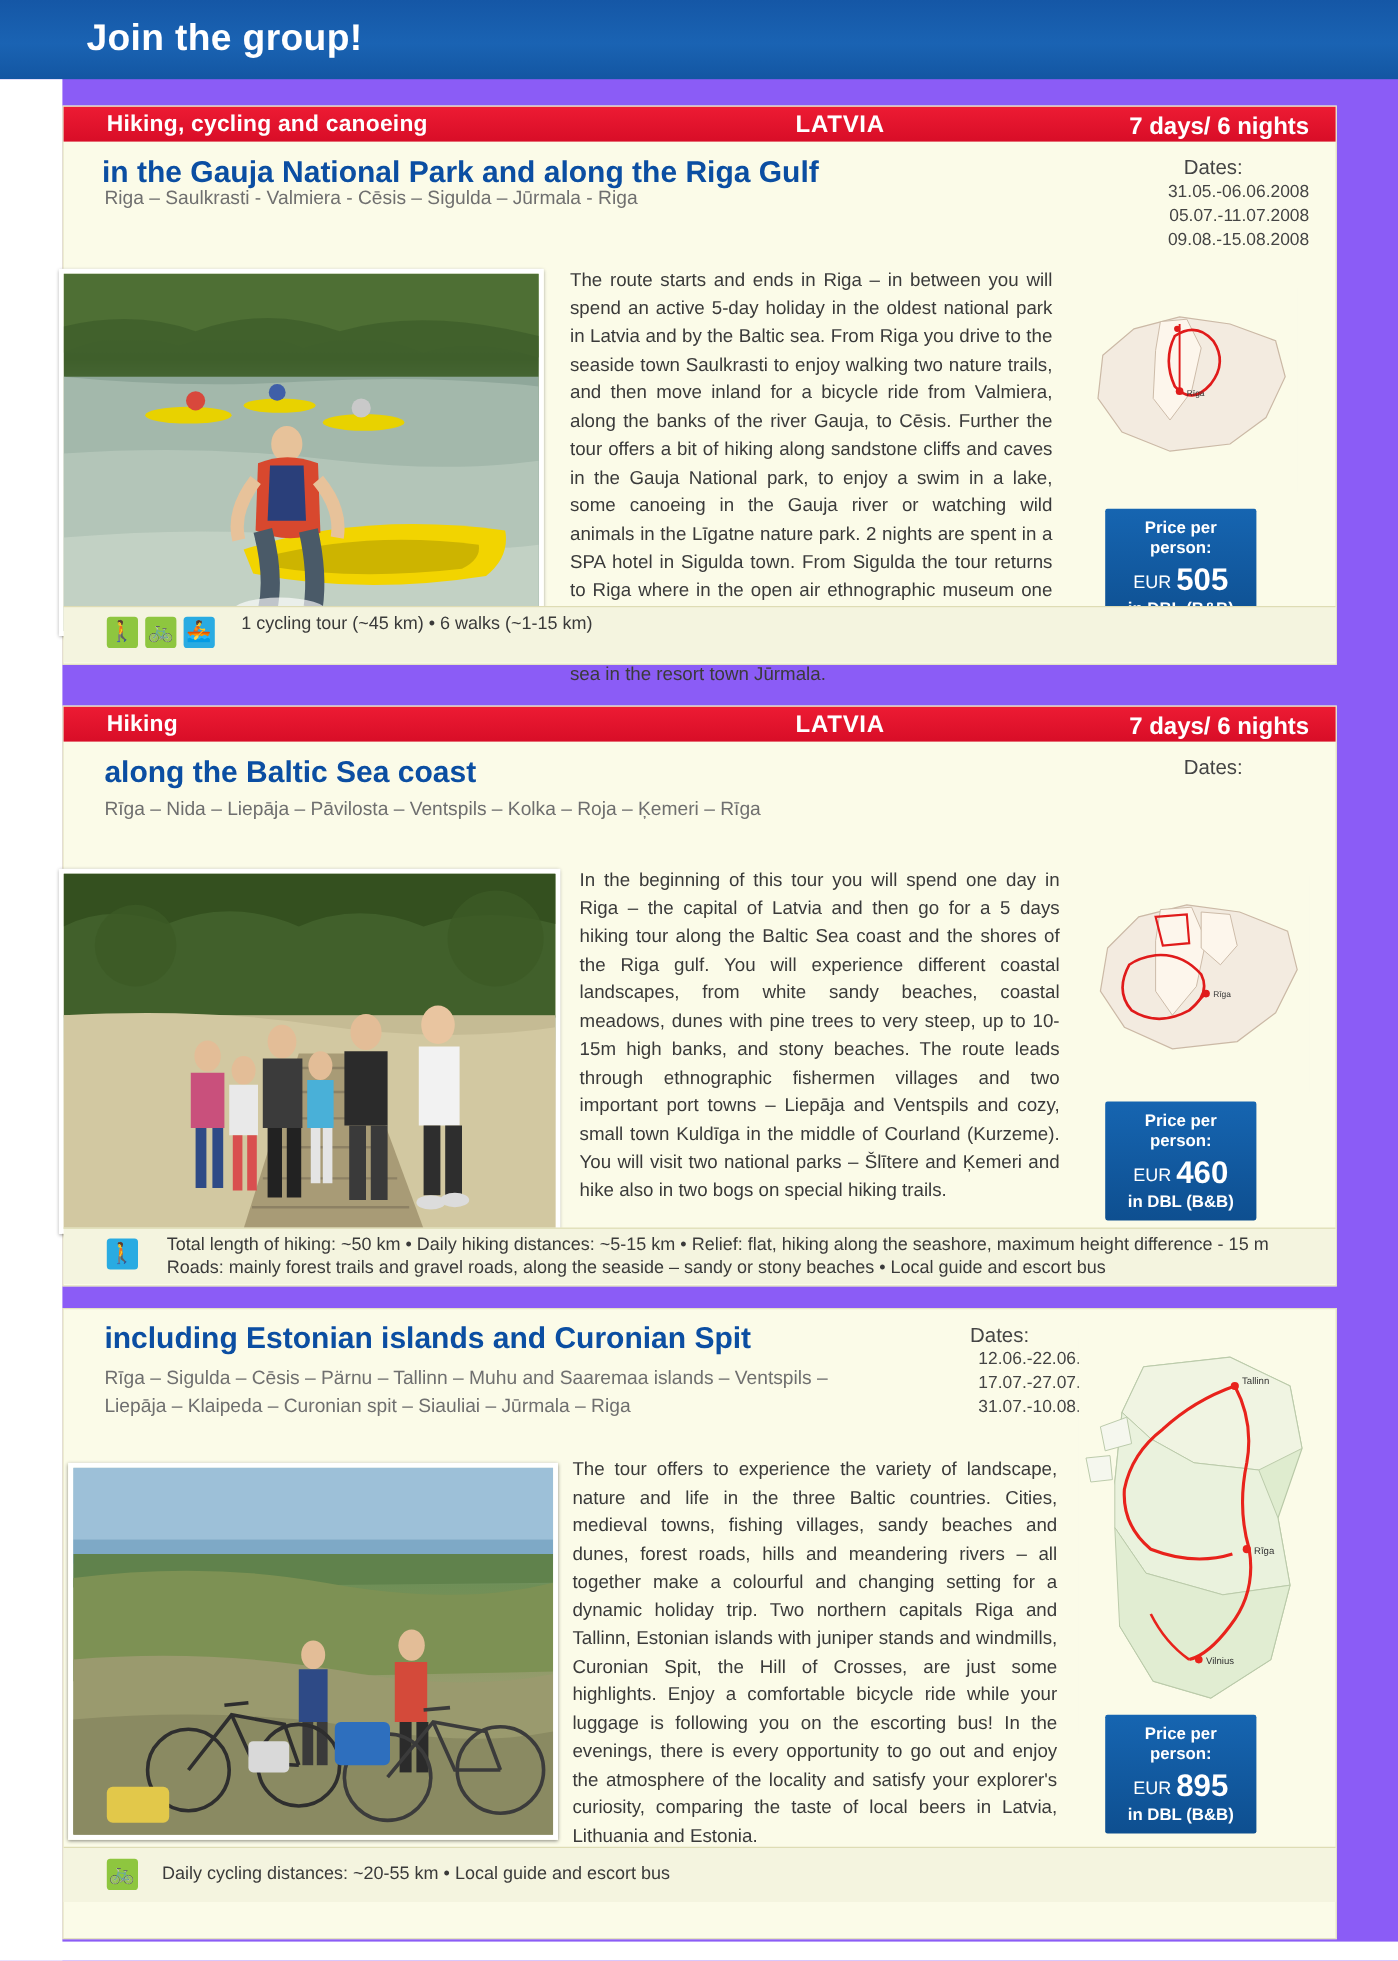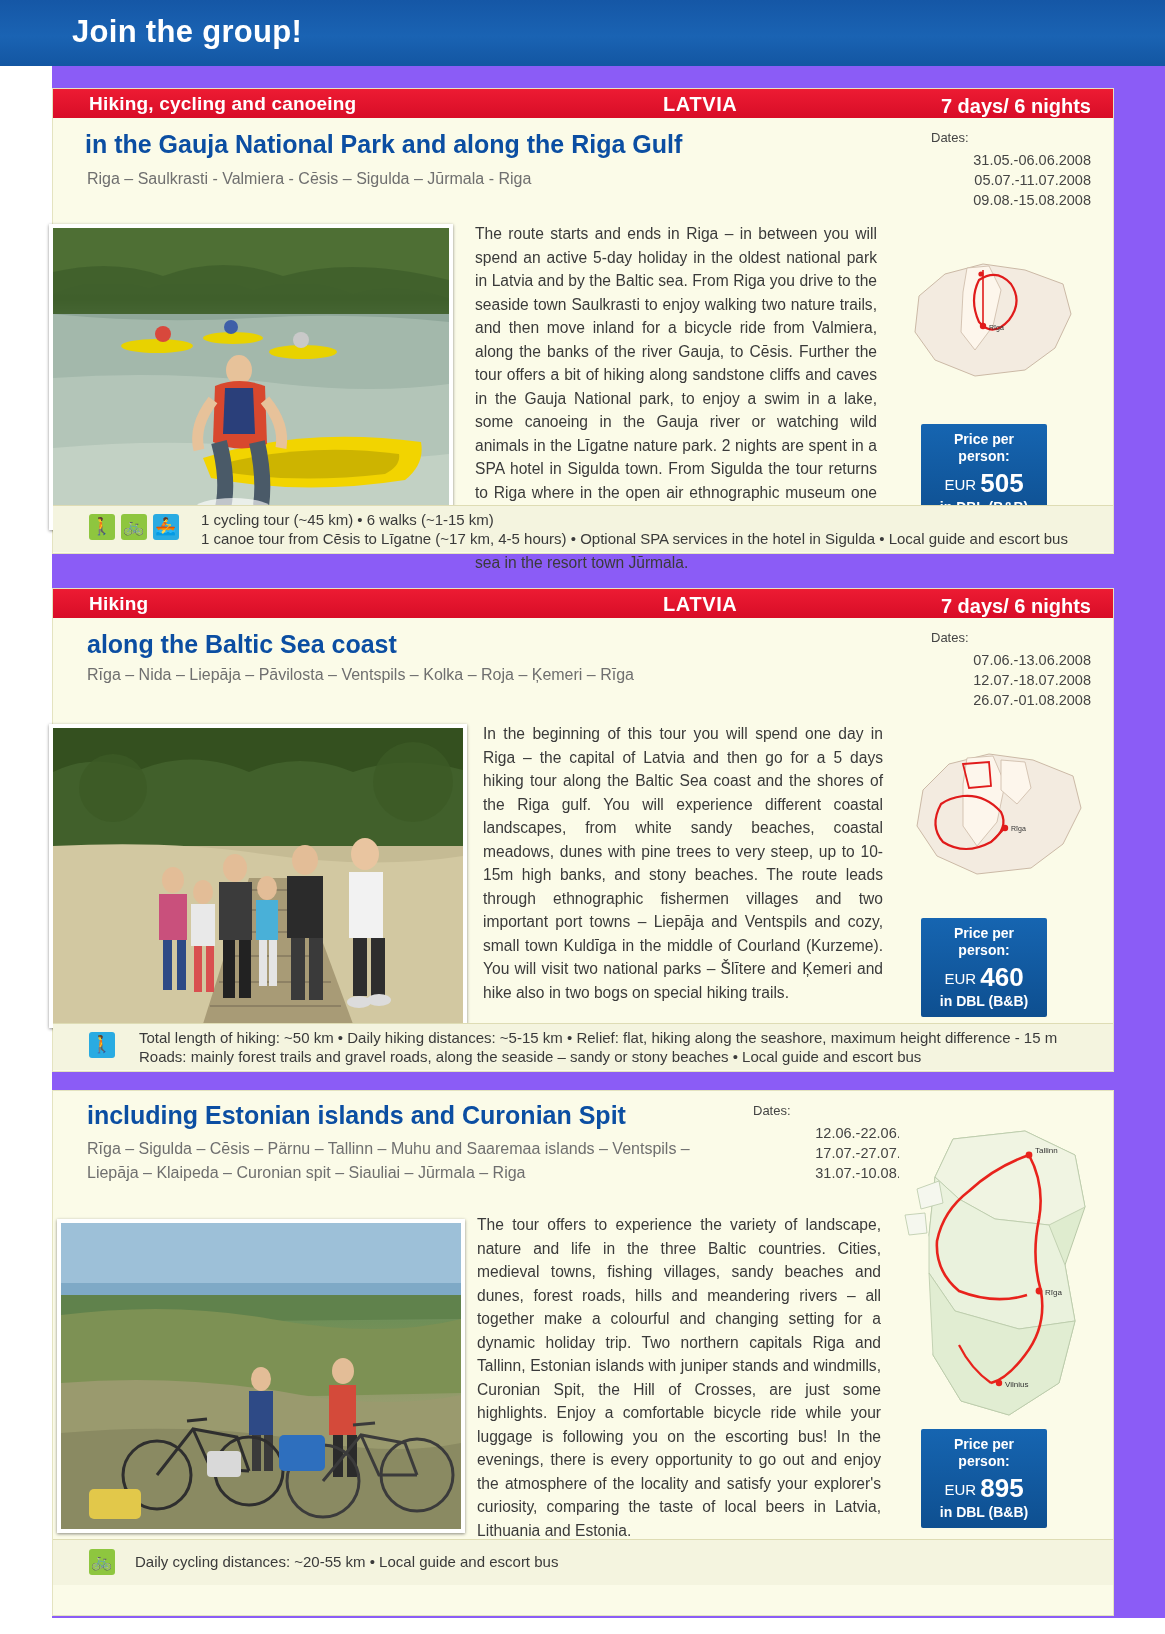"Dates:" .dates-label { font-size: 13px -> 17px; text-align: left -> center }
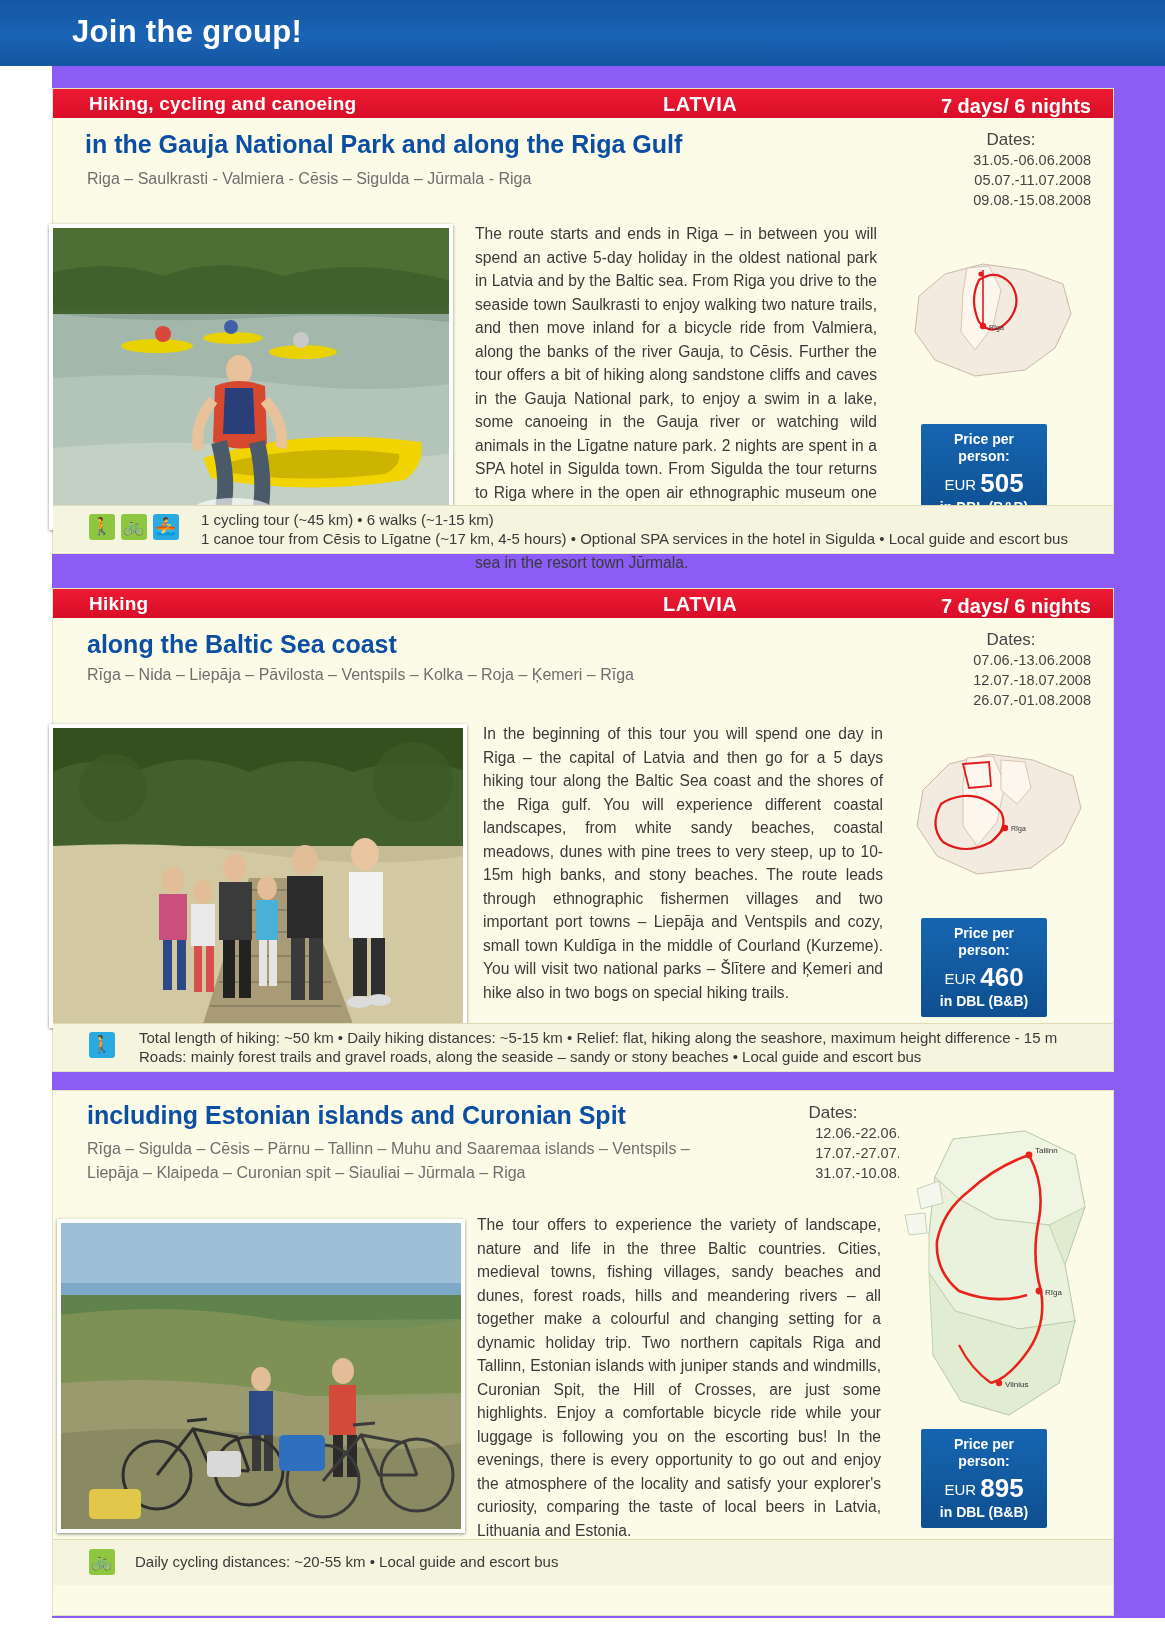"Riga – Saulkrasti - Valmiera" div.route { top: 52px -> 39px }
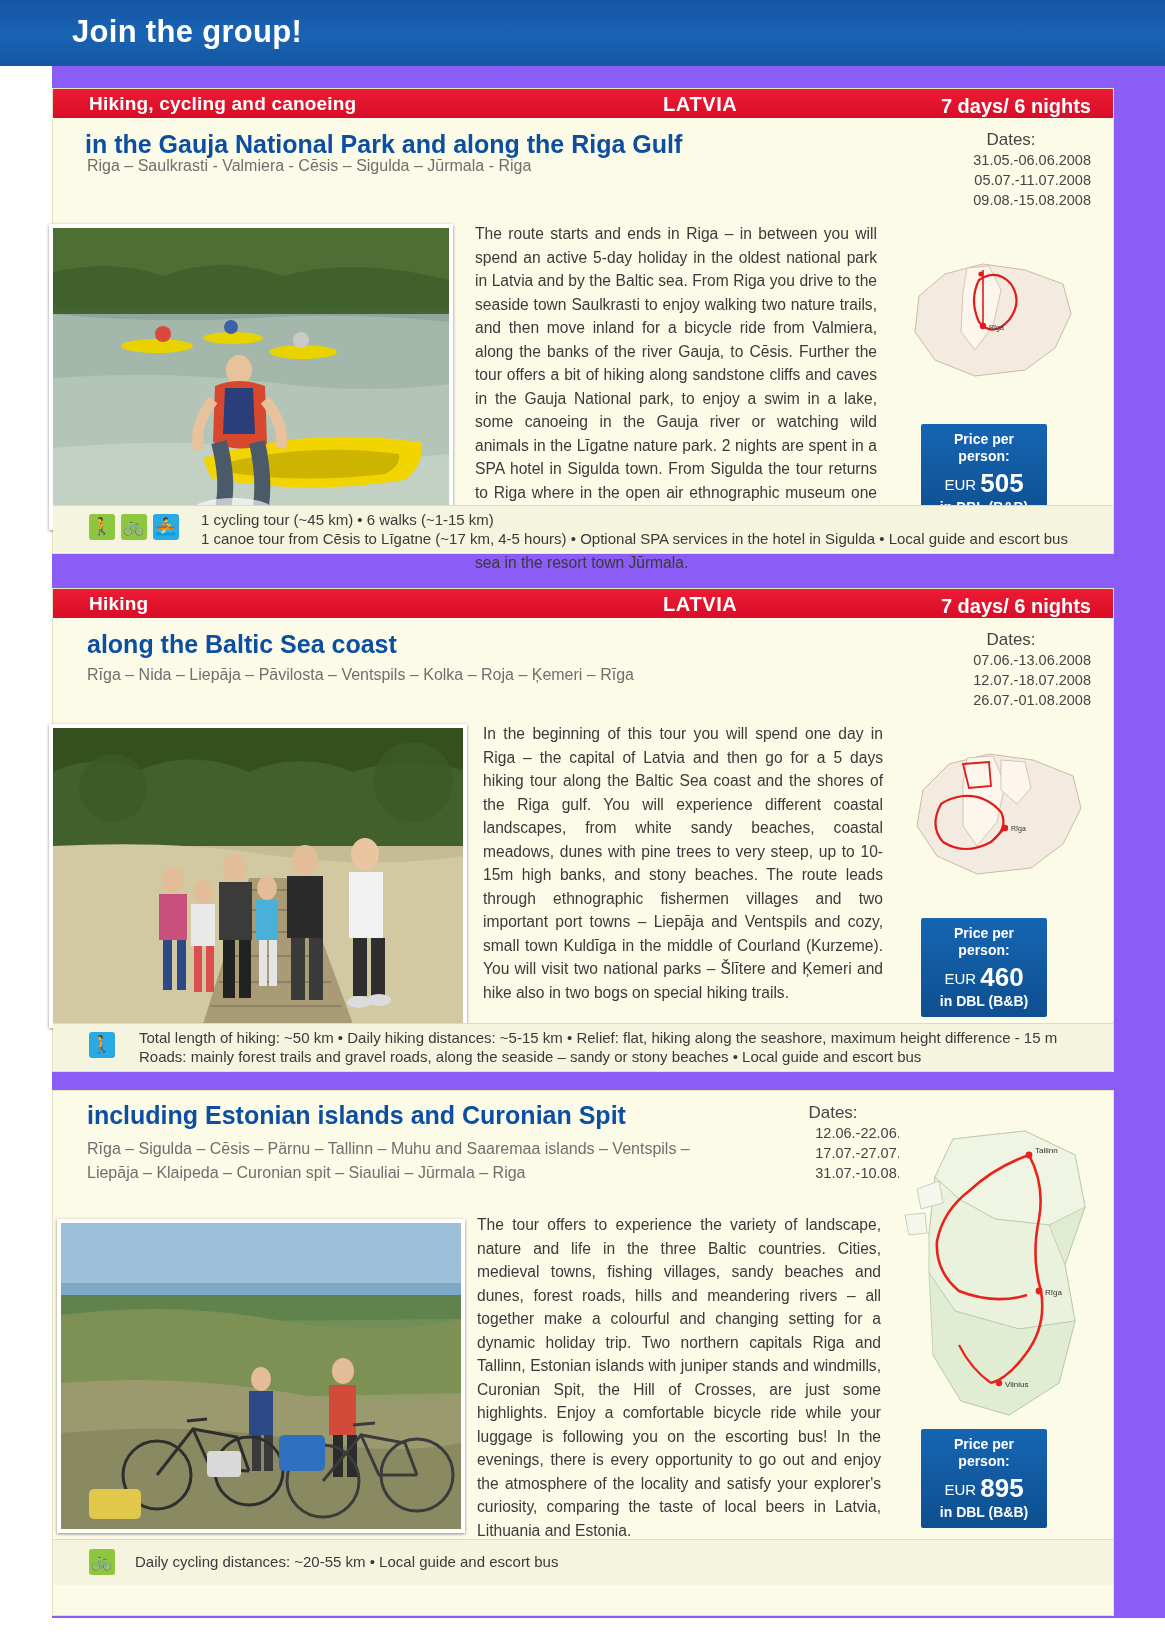"1 canoe tour from Cēsis" div.notes-text { html: <div>1 canoe tour from Cēsis to Līgatne (~17 km, 4-5 hours) • Optional SPA services in the hotel in Sigulda • Local guide and escort bus</div> -> none }
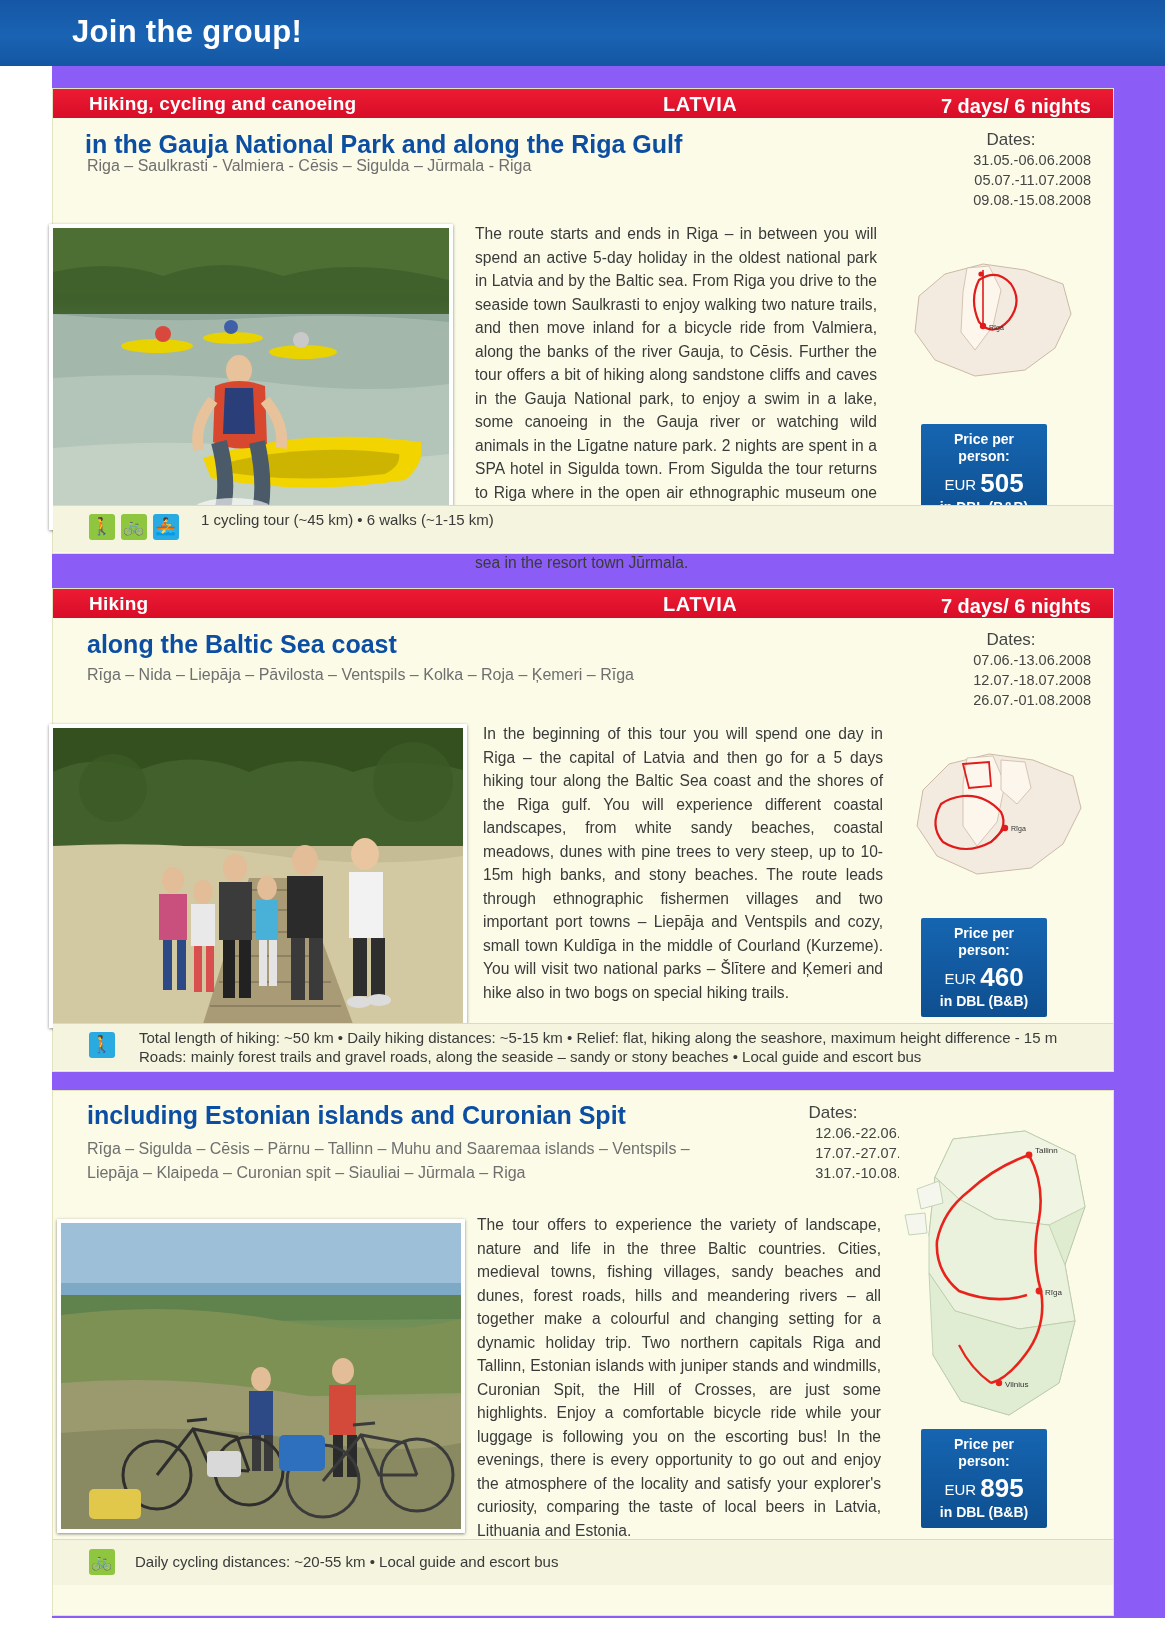"07.06.-13.06.2008" div.dates-list { html: <div> <div>07.06.-13.06.2008</div> <div>12.07.-18.07.2008</div> <div>26.07.-01.08.2008</div> </div> -> none }
